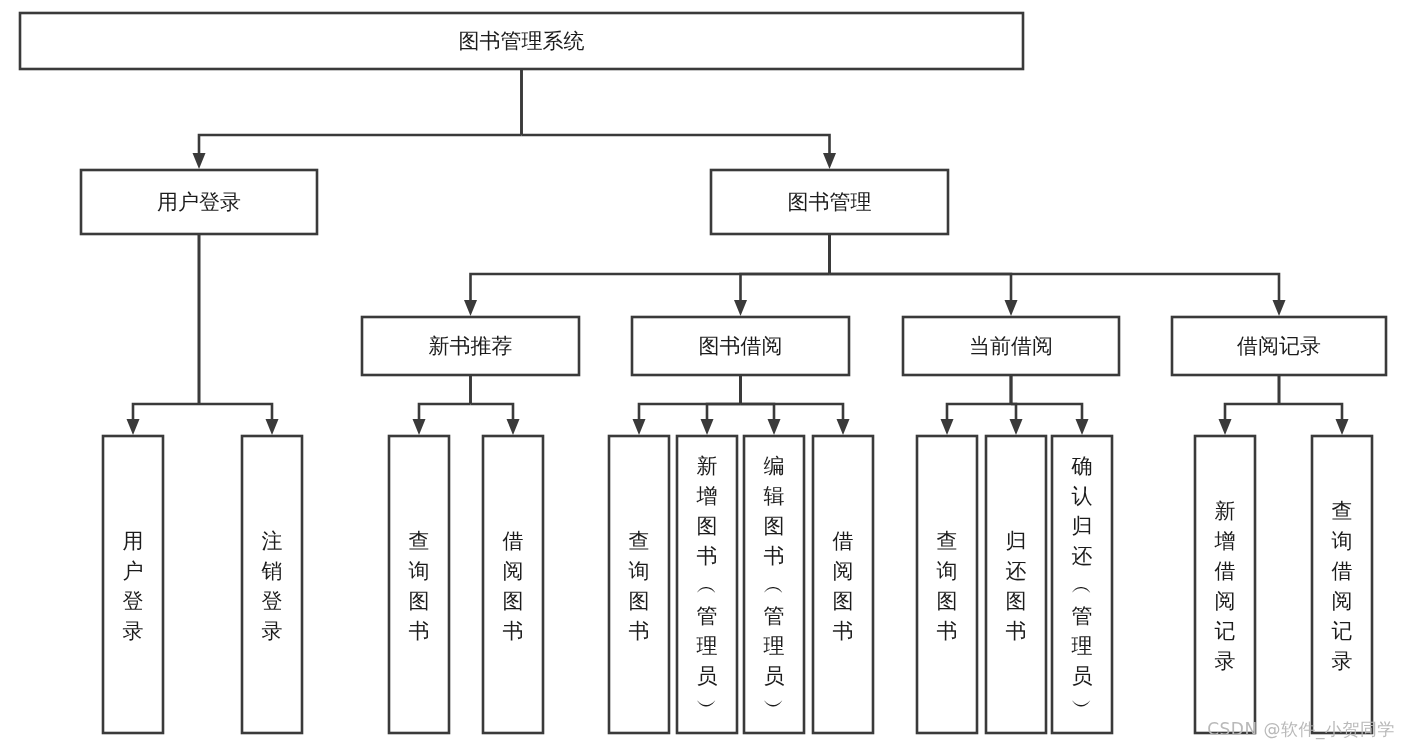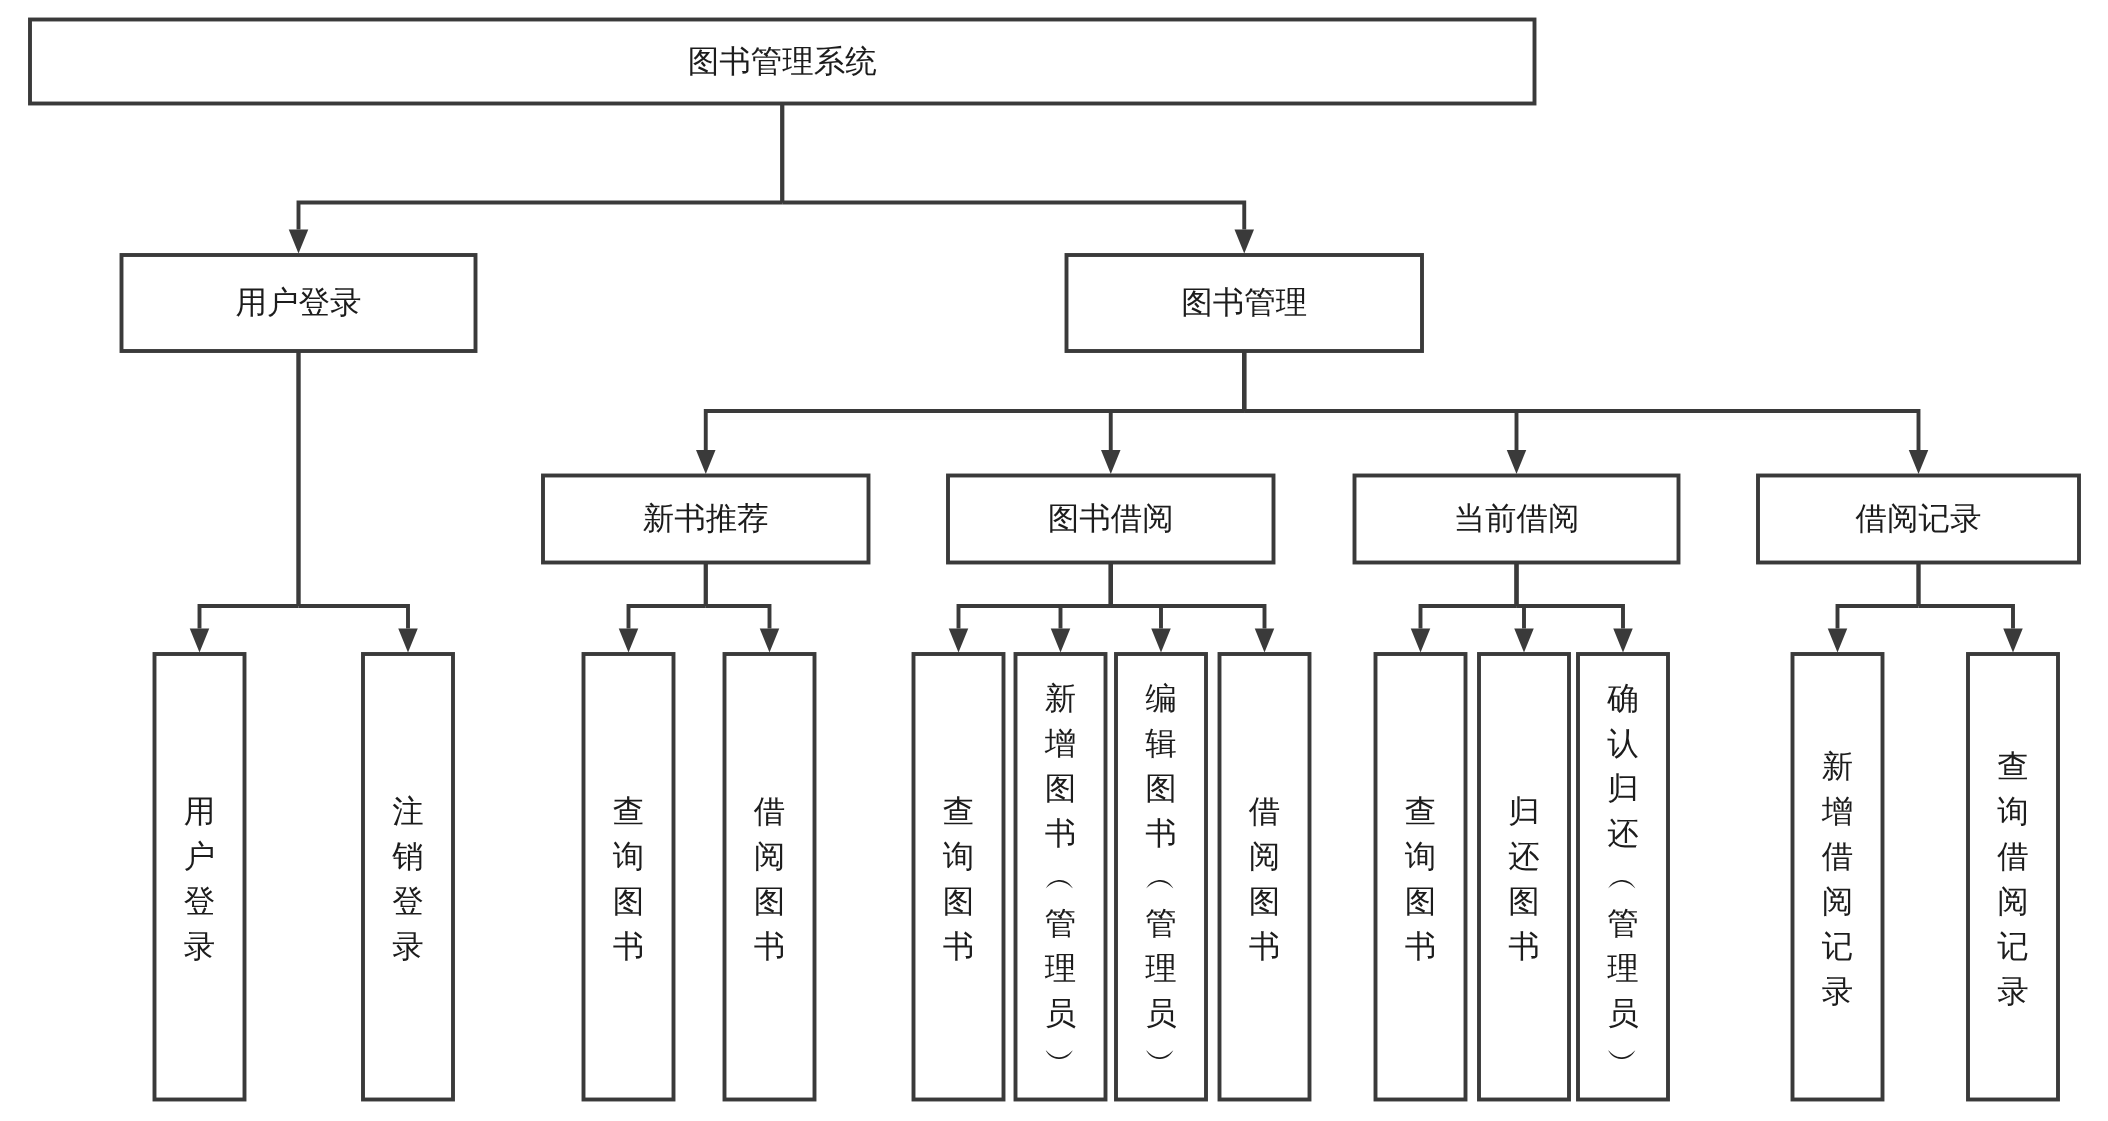"CSDN @软件_小贺同学" div.watermark { html: none -> <div>CSDN @软件_小贺同学</div> }
